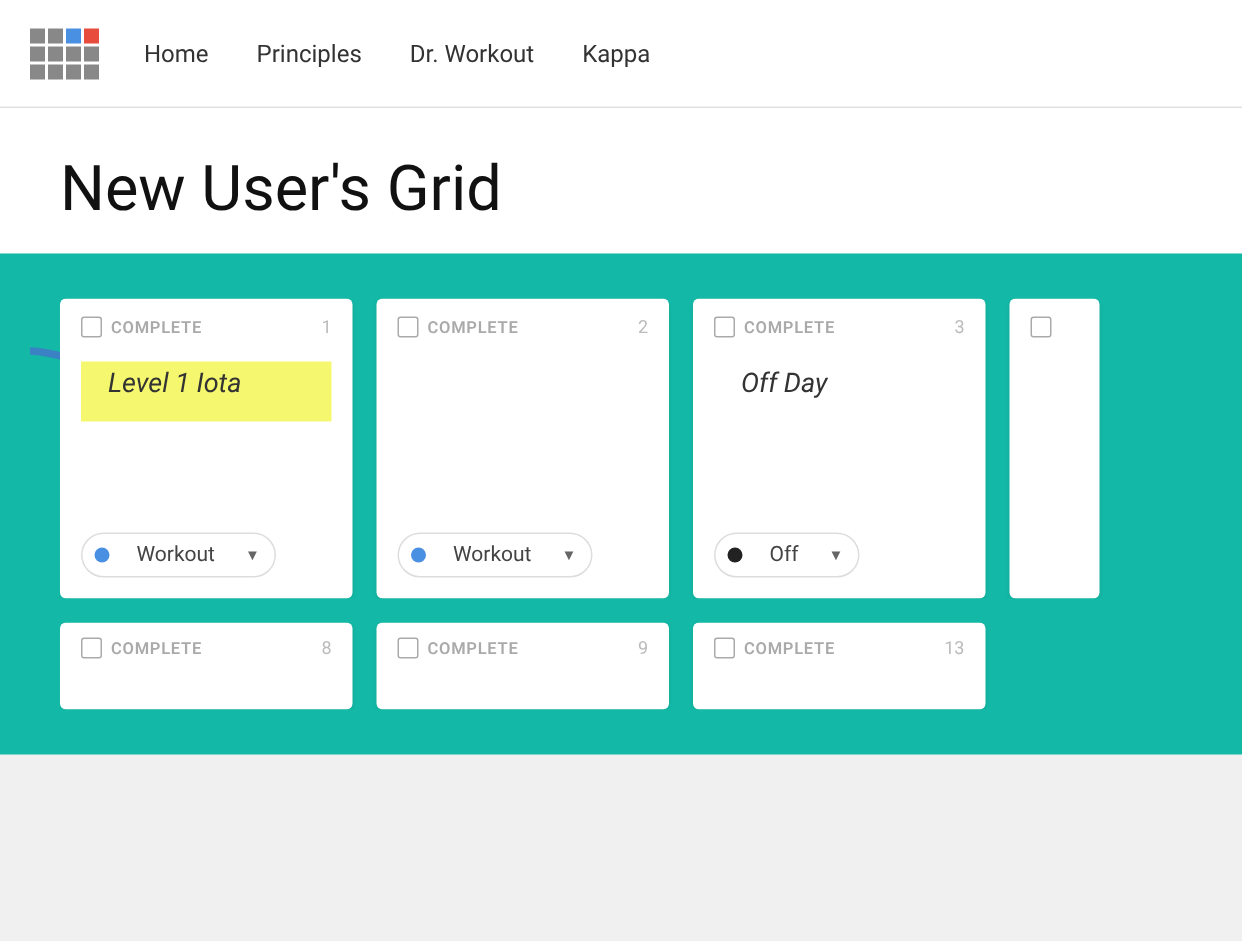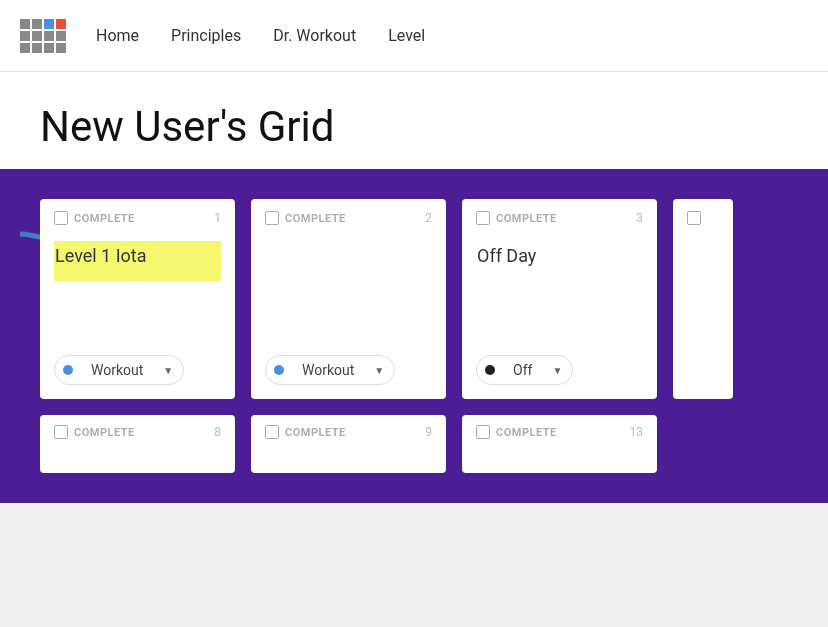"Level" a { text: Level -> Kappa }
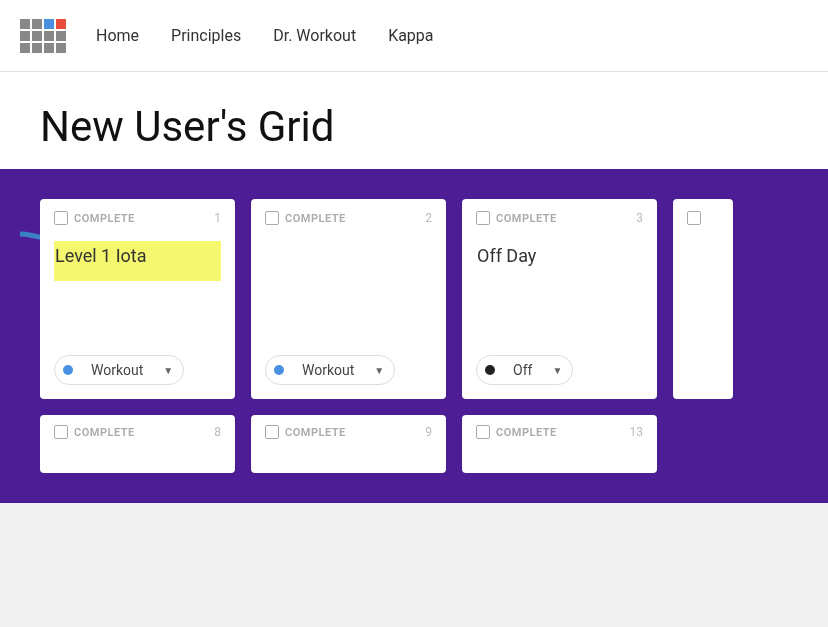"COMPLETE" .grid-area { background: #4c1d95 -> #14b8a6 }
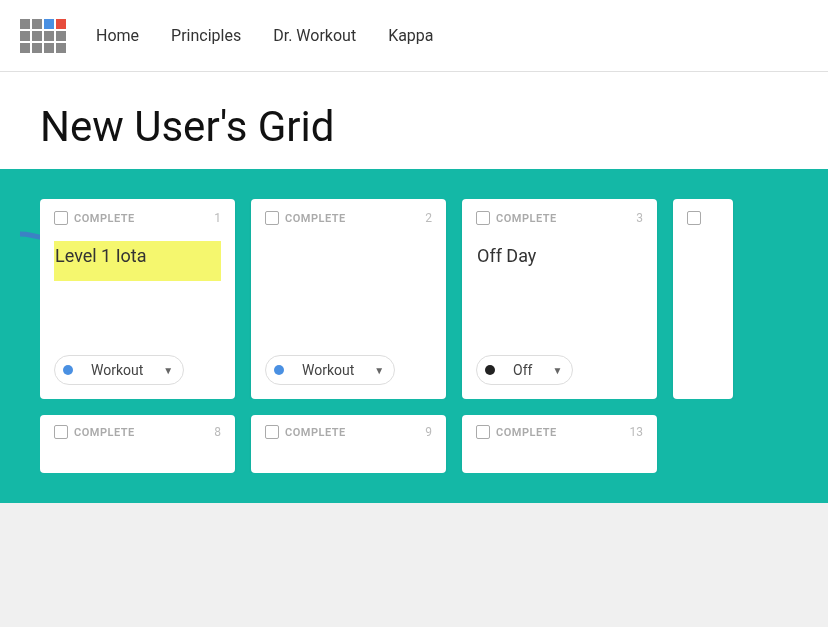"Level 1 Iota" .card-title { font-style: none -> italic; padding: 4px 1px -> 4px 18px }
